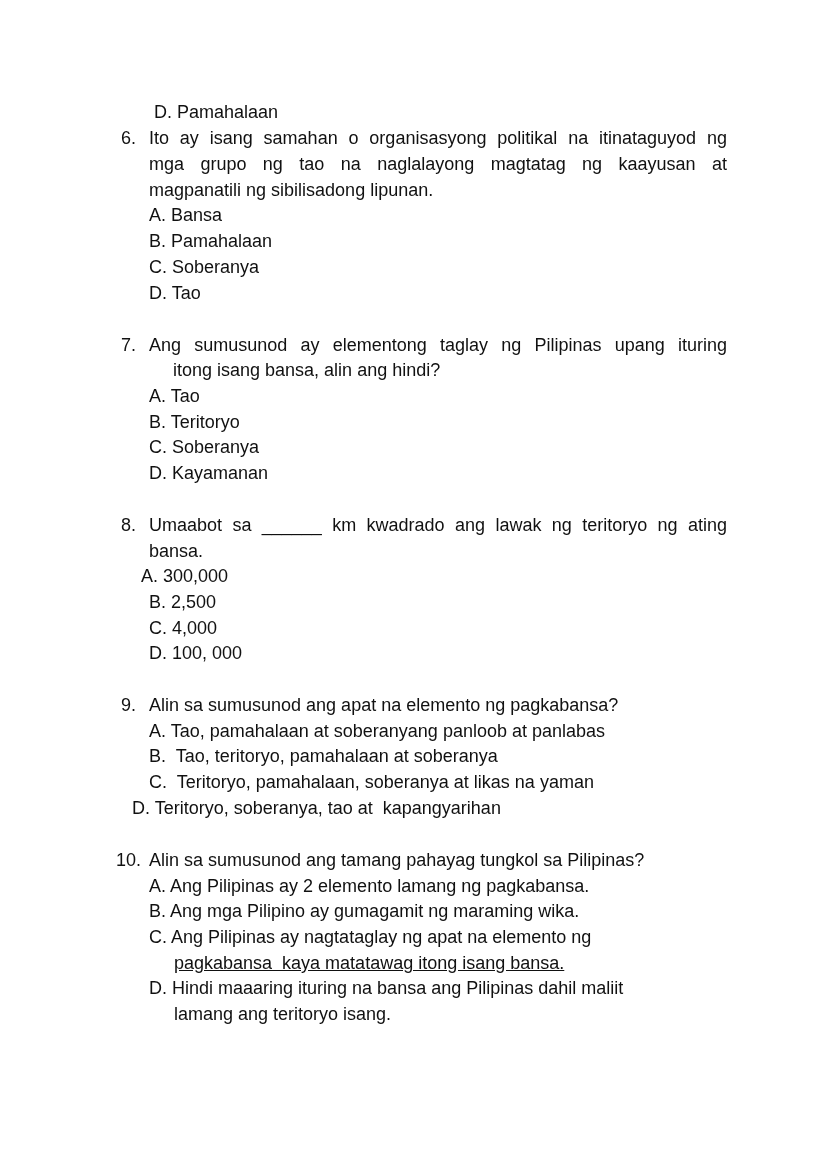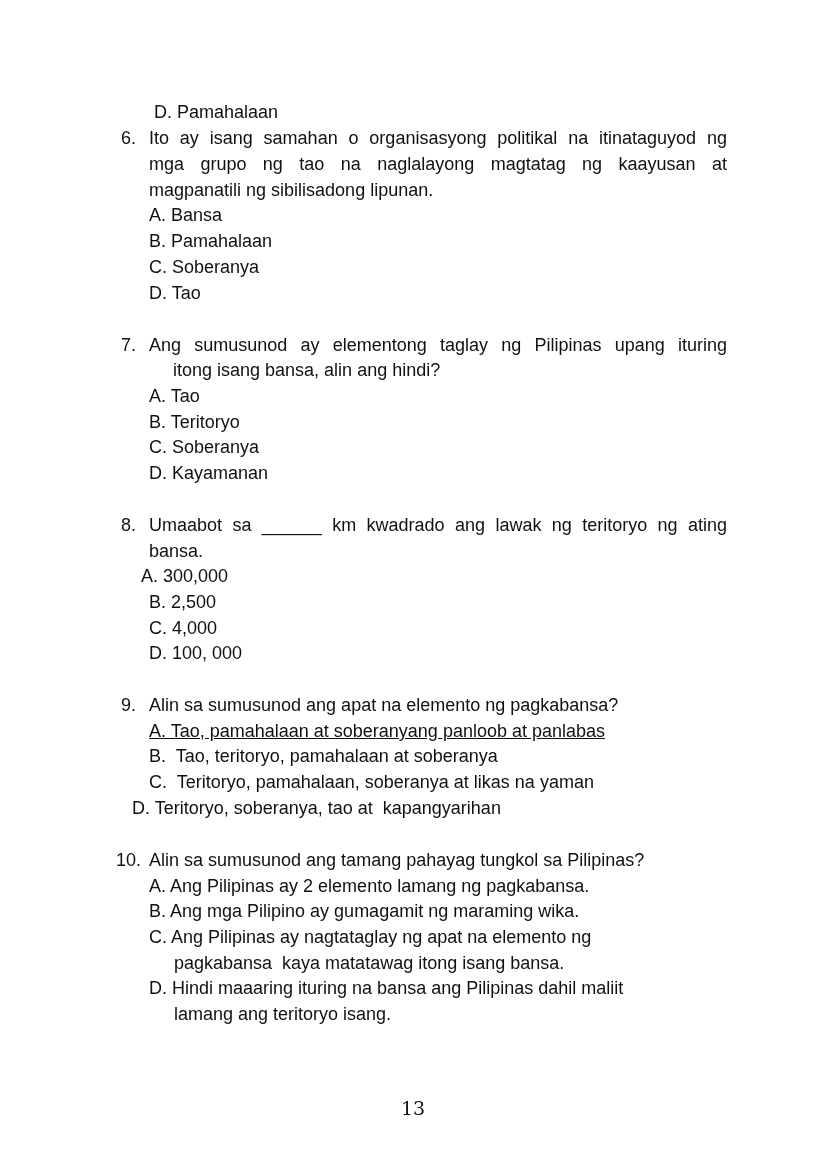"A. Tao, pamahalaan at soberanyang" div.line { text-decoration: underline -> none }
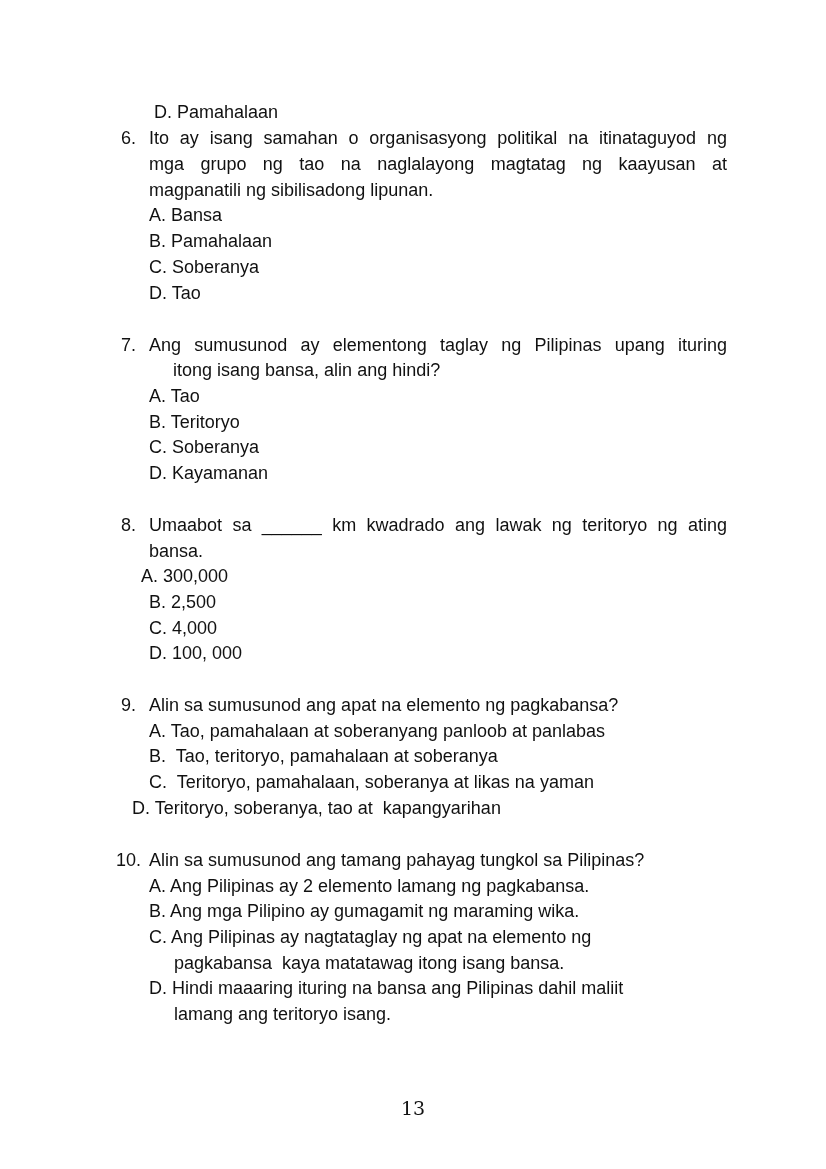"pagkabansa kaya matatawag itong isang" div.line { text-decoration: none -> underline }
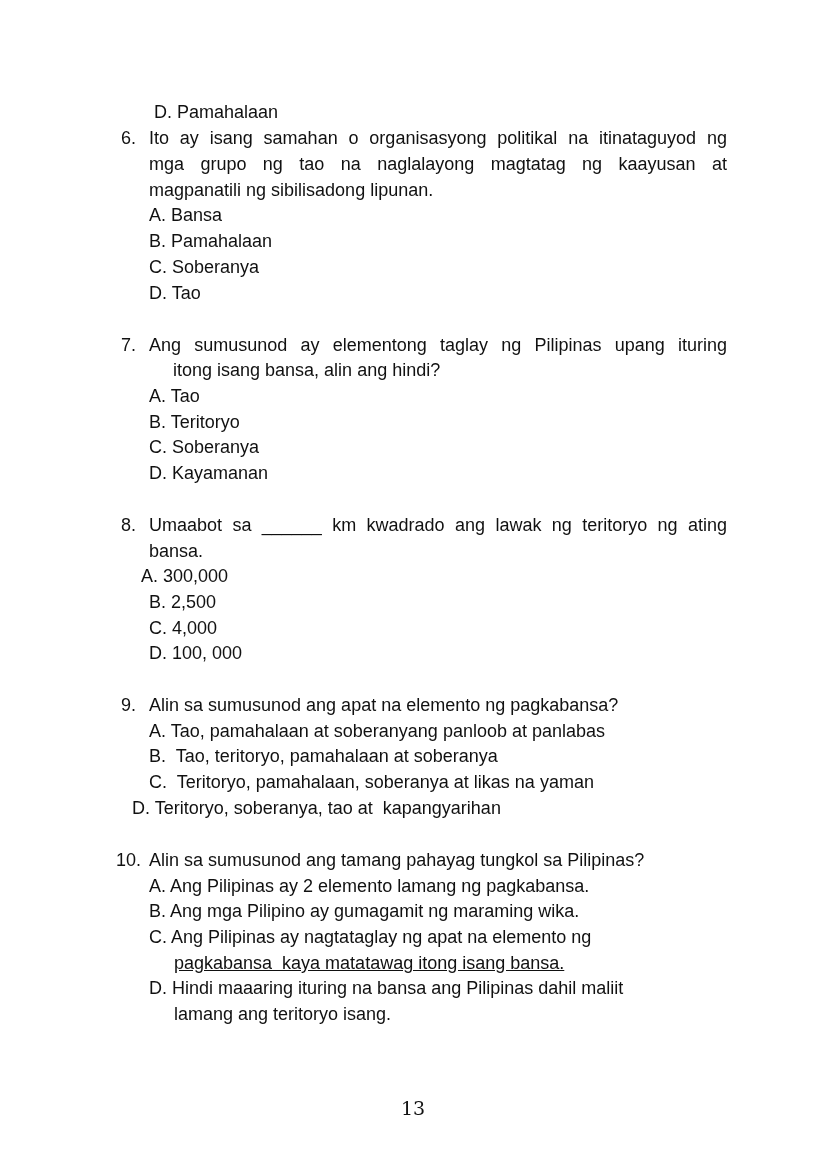"13" div.page-number { html: <div>13</div> -> none }
